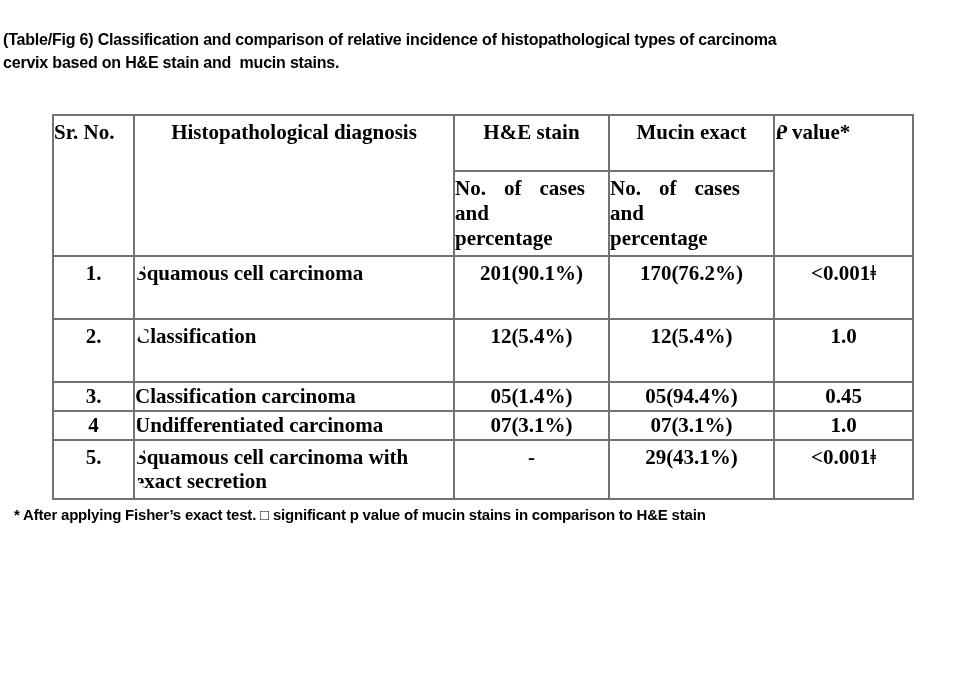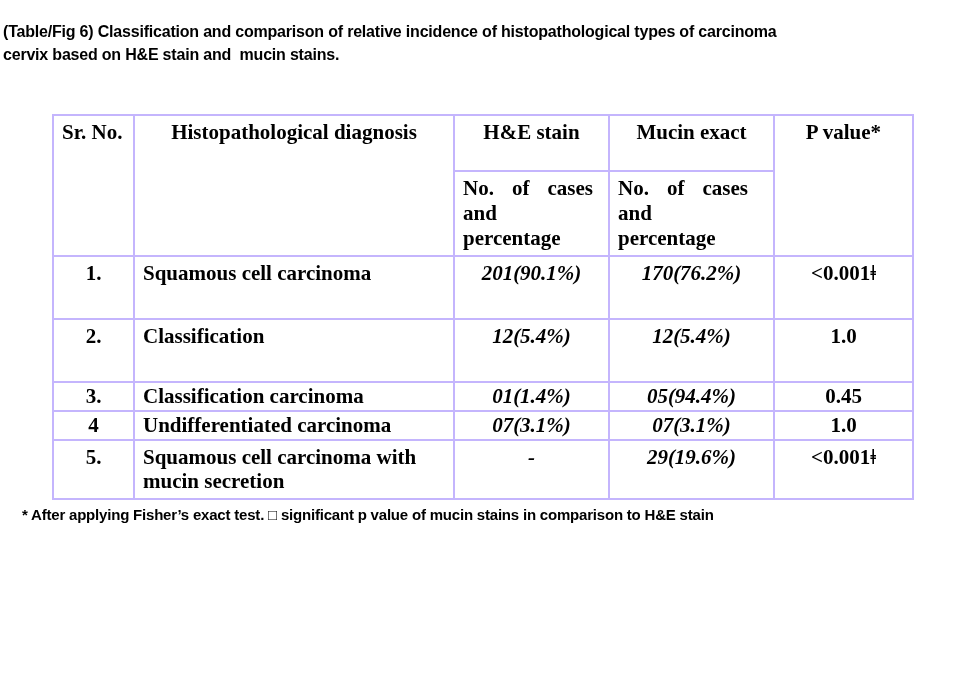"(Table/Fig 6) Classification and" .caption { top: 20px -> 28px }
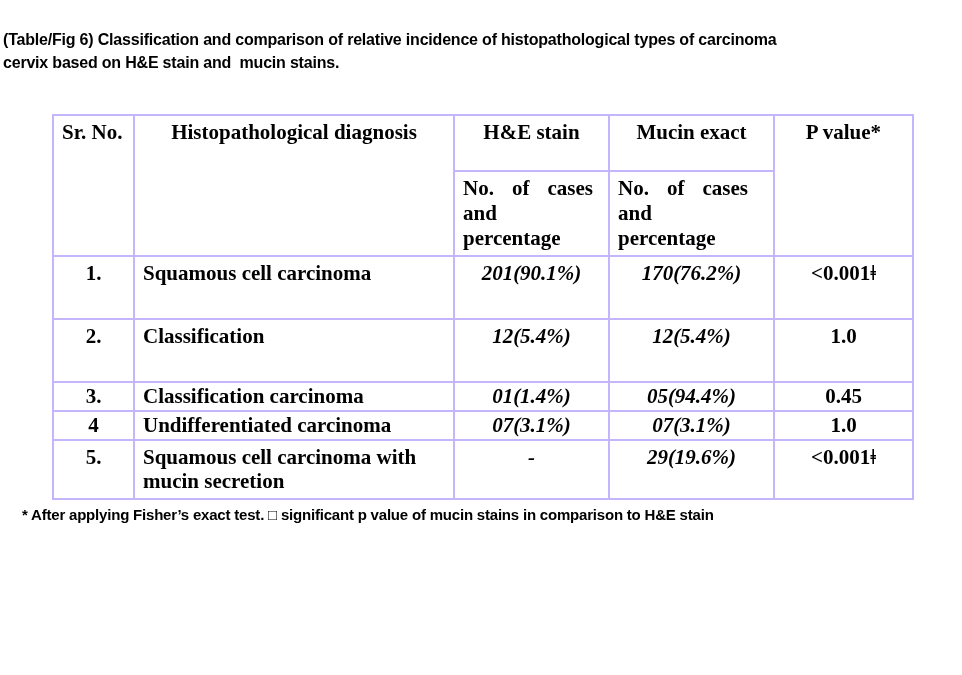"Sr. No." table.maintable td { border: 2px solid #c4b5fd -> 2px solid #737373; padding: 4px 8px -> 4px 0 }
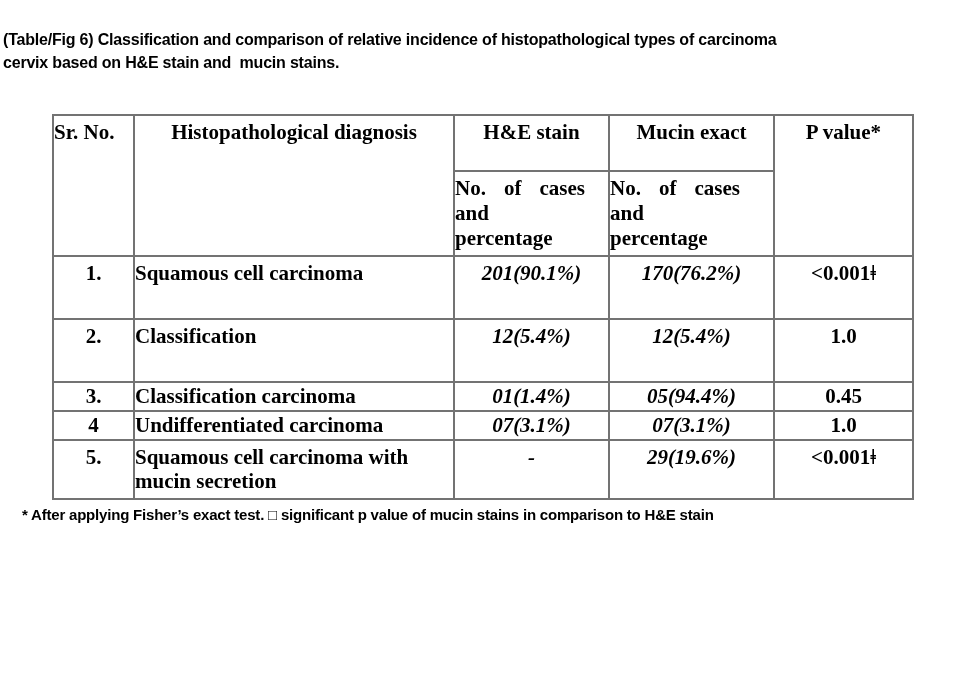"P value*" td.hd-p { text-align: center -> left }
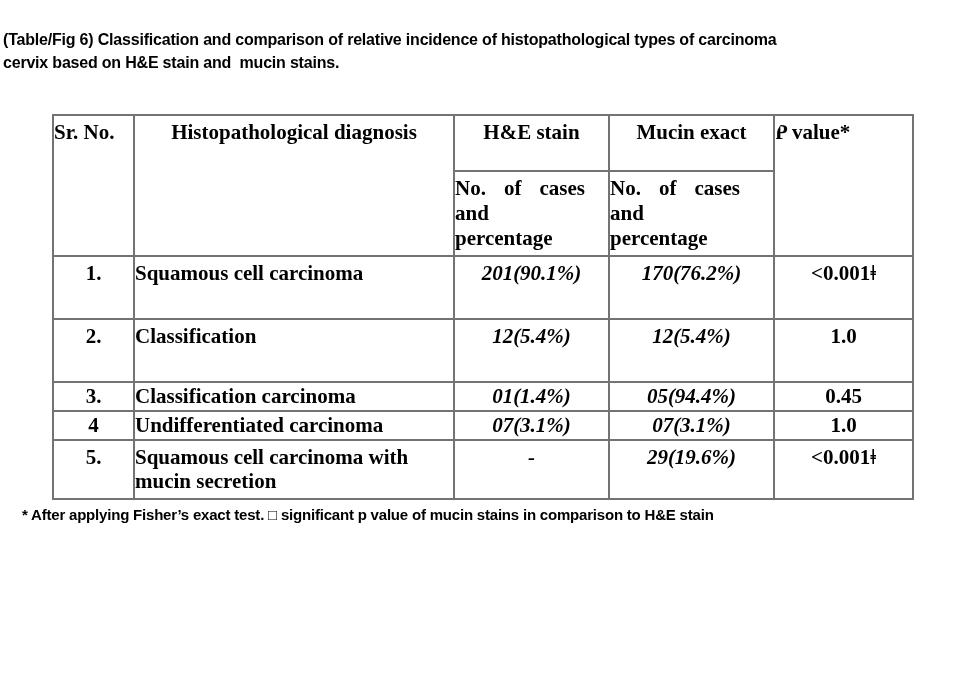"Squamous cell carcinoma" td.c-diag { border-radius: none -> 30px }
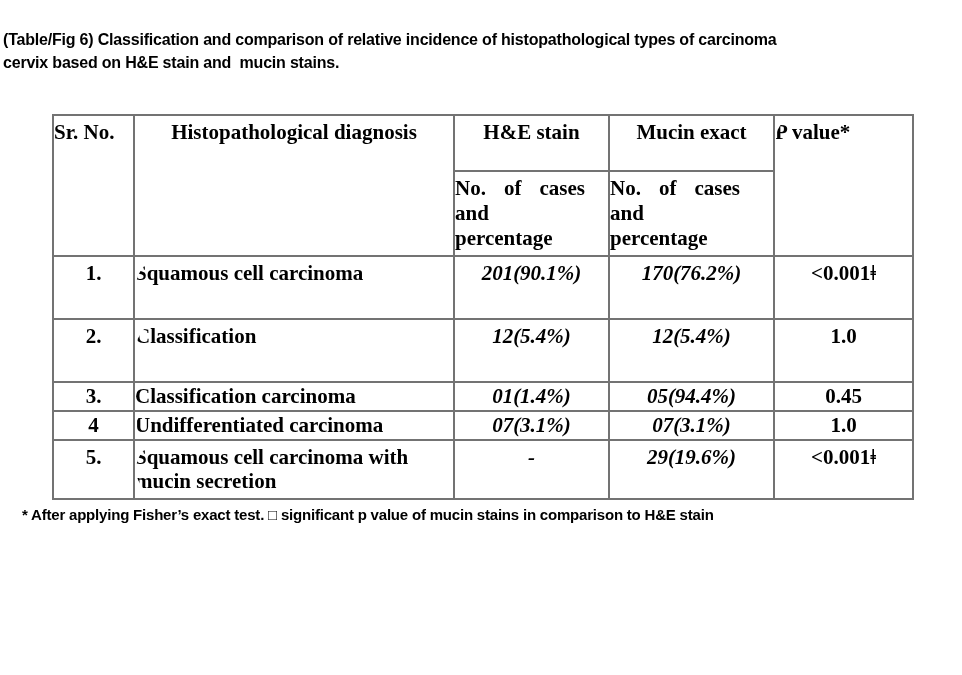"201(90.1%)" td.c-num { font-style: italic -> none }
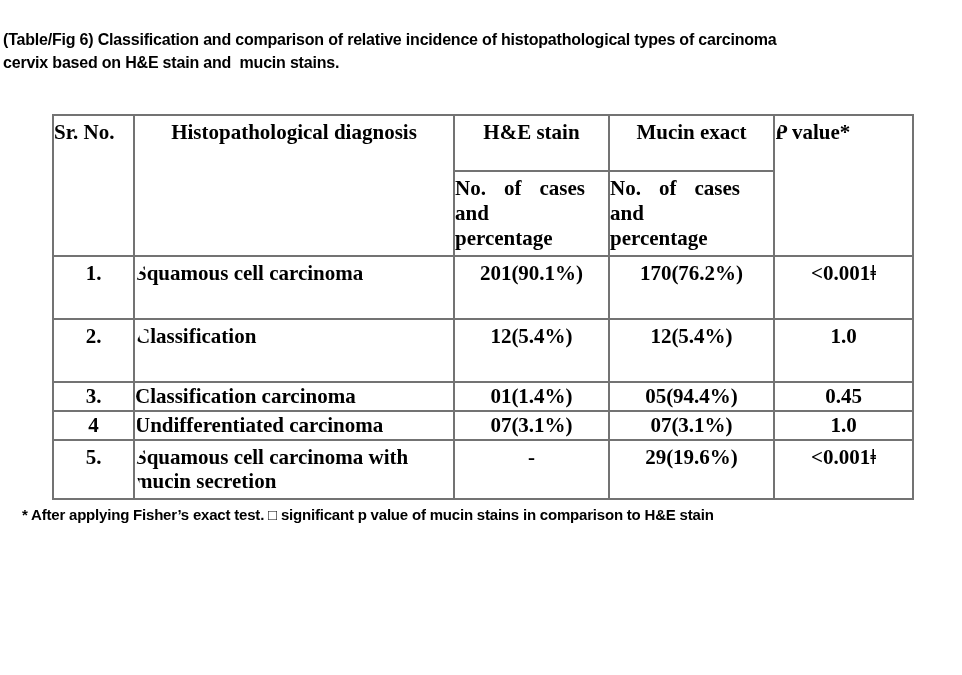"01(1.4%)" td.c-num { text: 01 -> 05 }
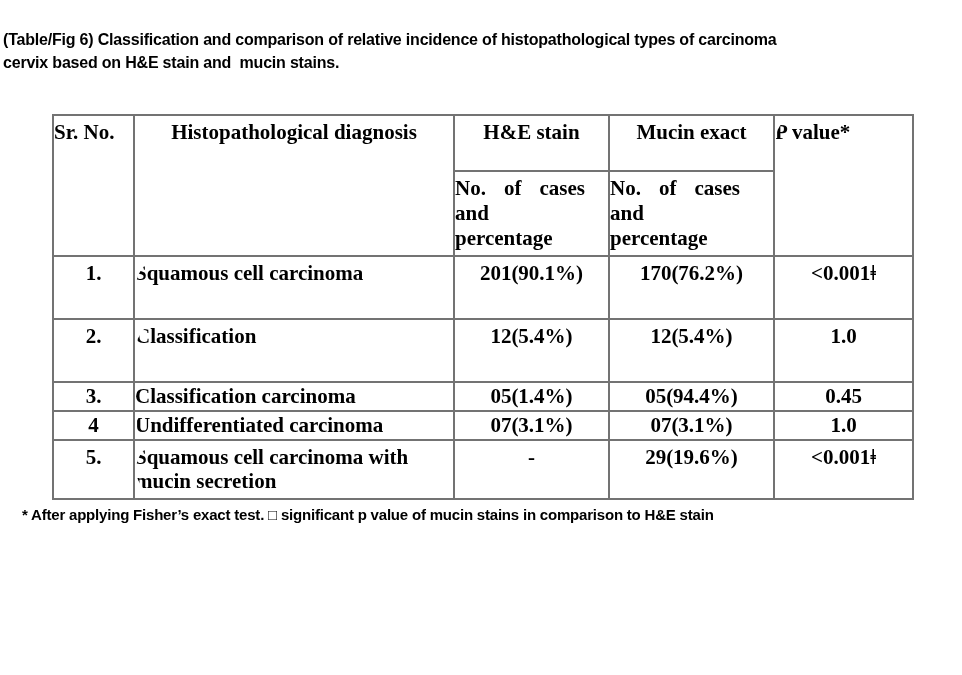"Squamous cell carcinoma with mucin" td.c-diag { text: mucin -> exact }
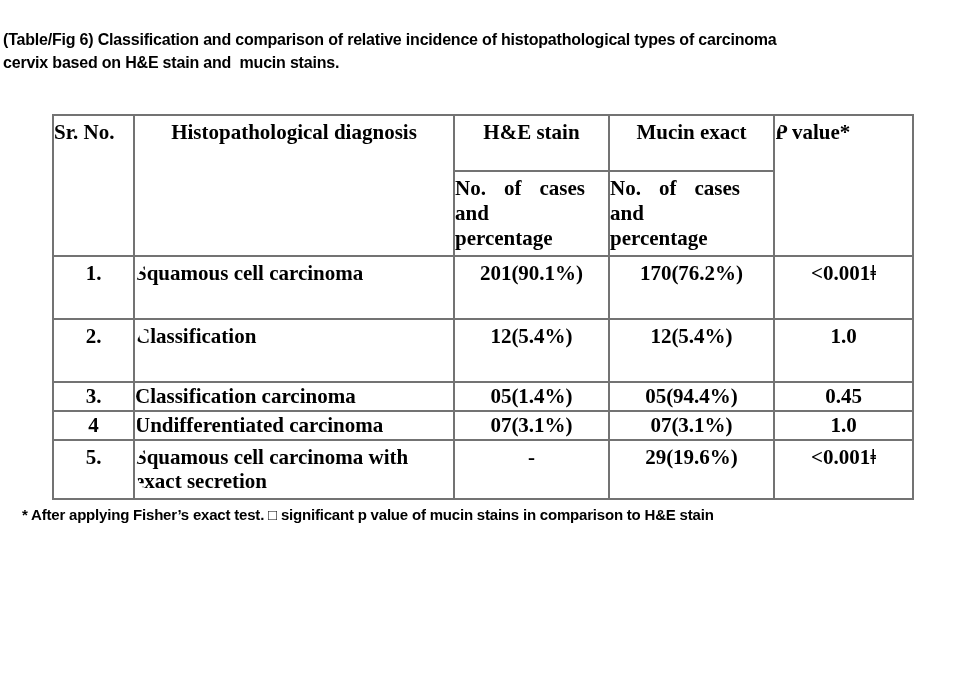"29(19.6%)" td.c-num { text: 19.6% -> 43.1% }
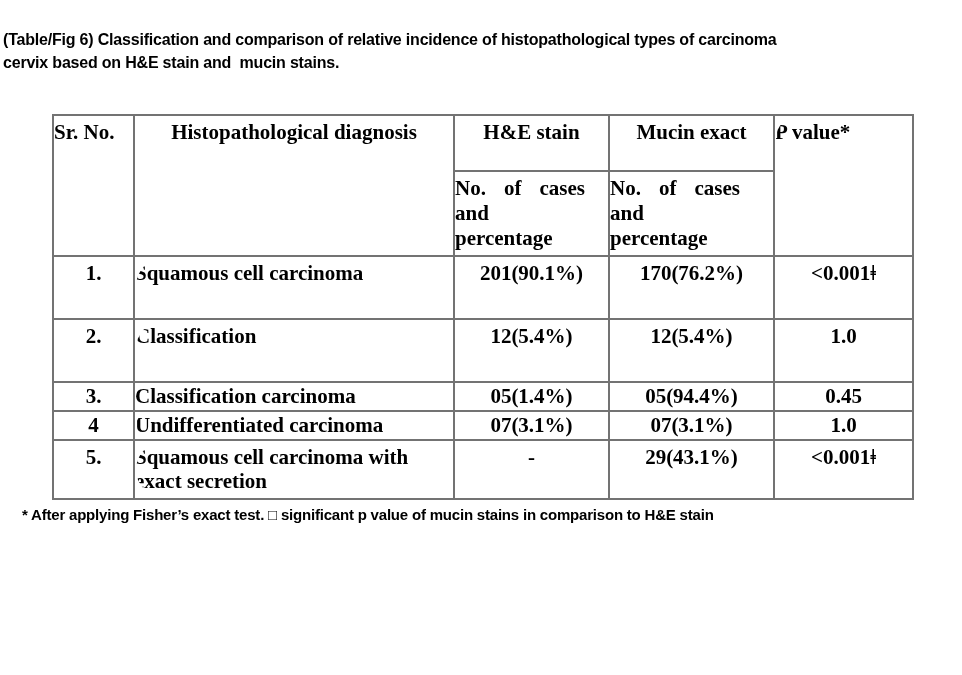"* After applying Fisher’s exact" .footnote { left: 22px -> 14px }
